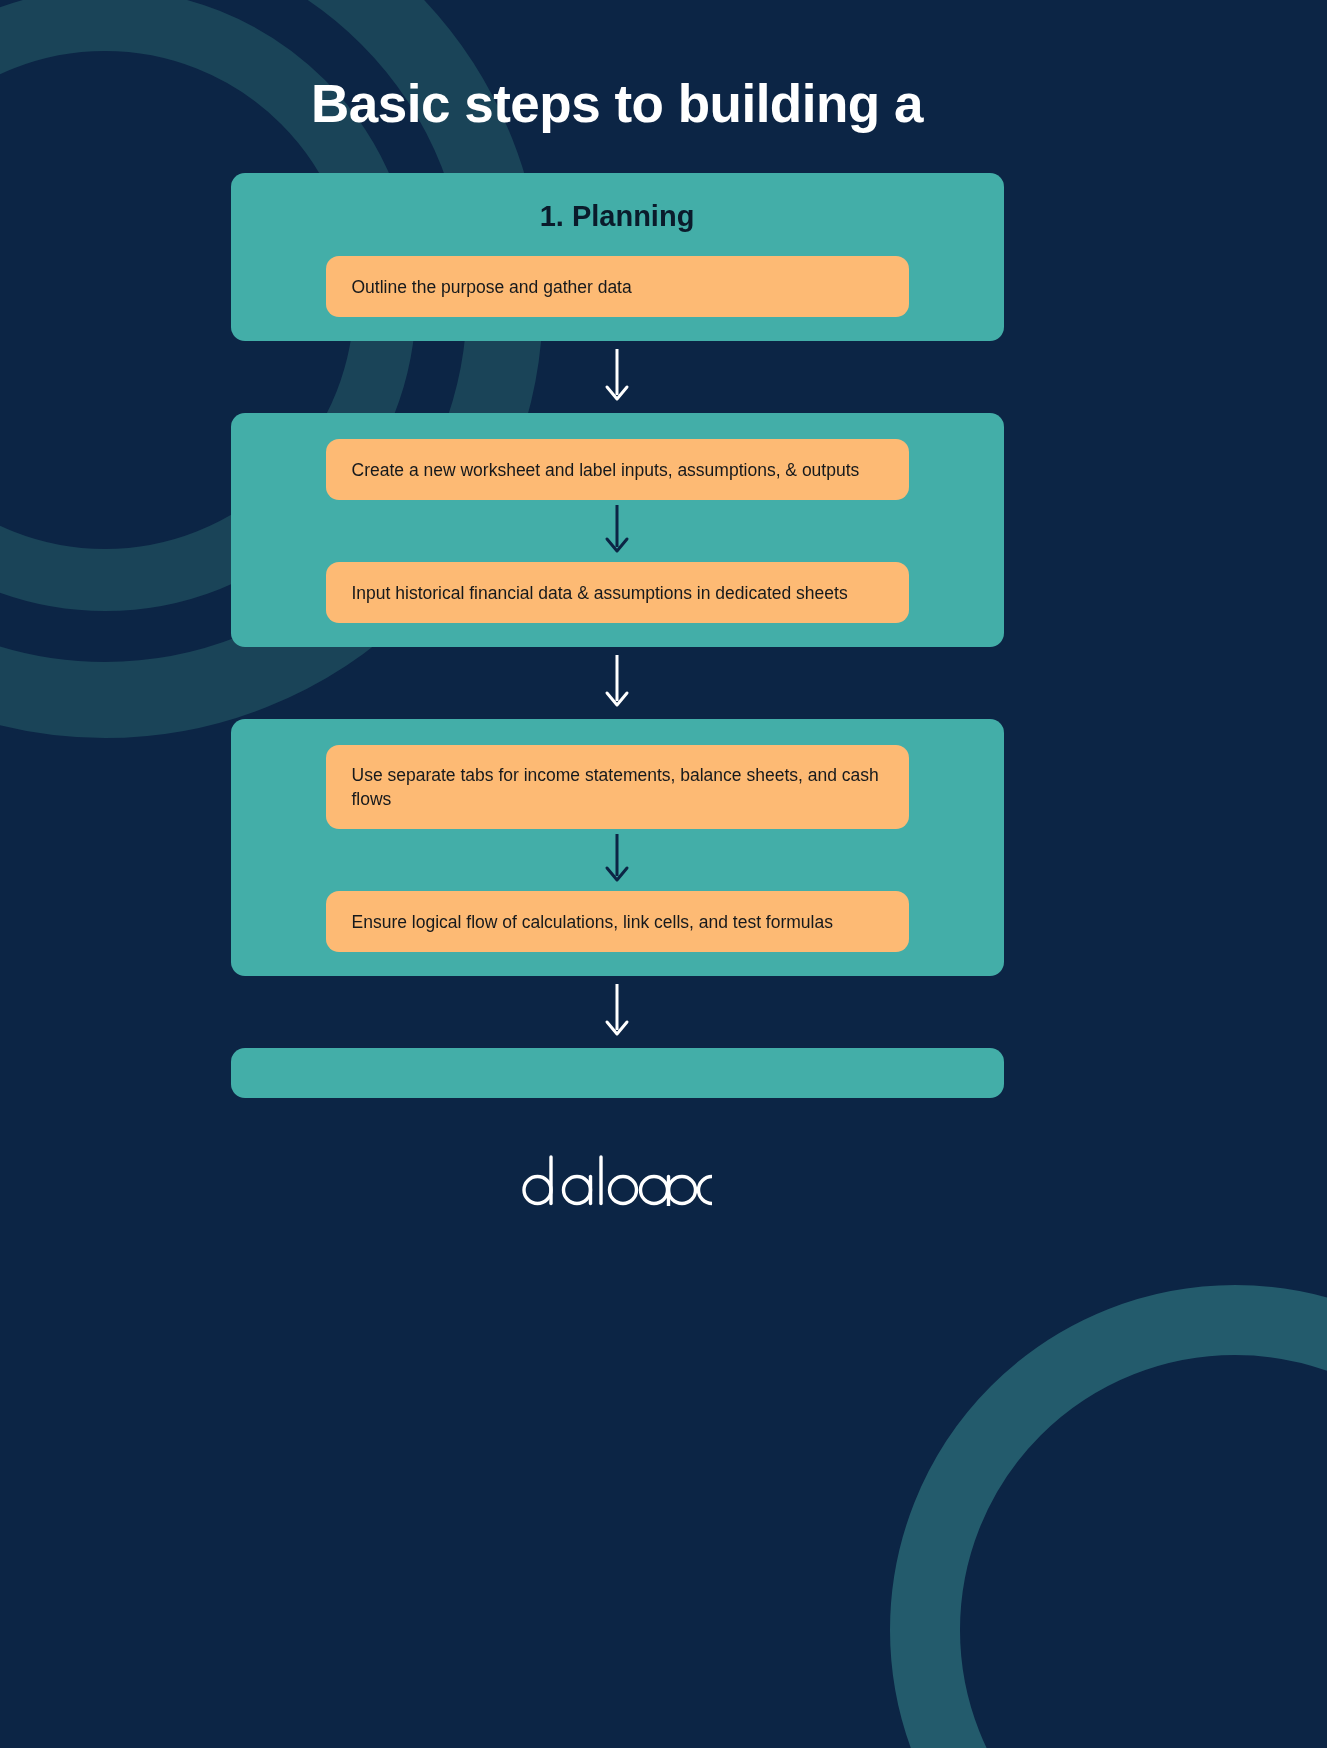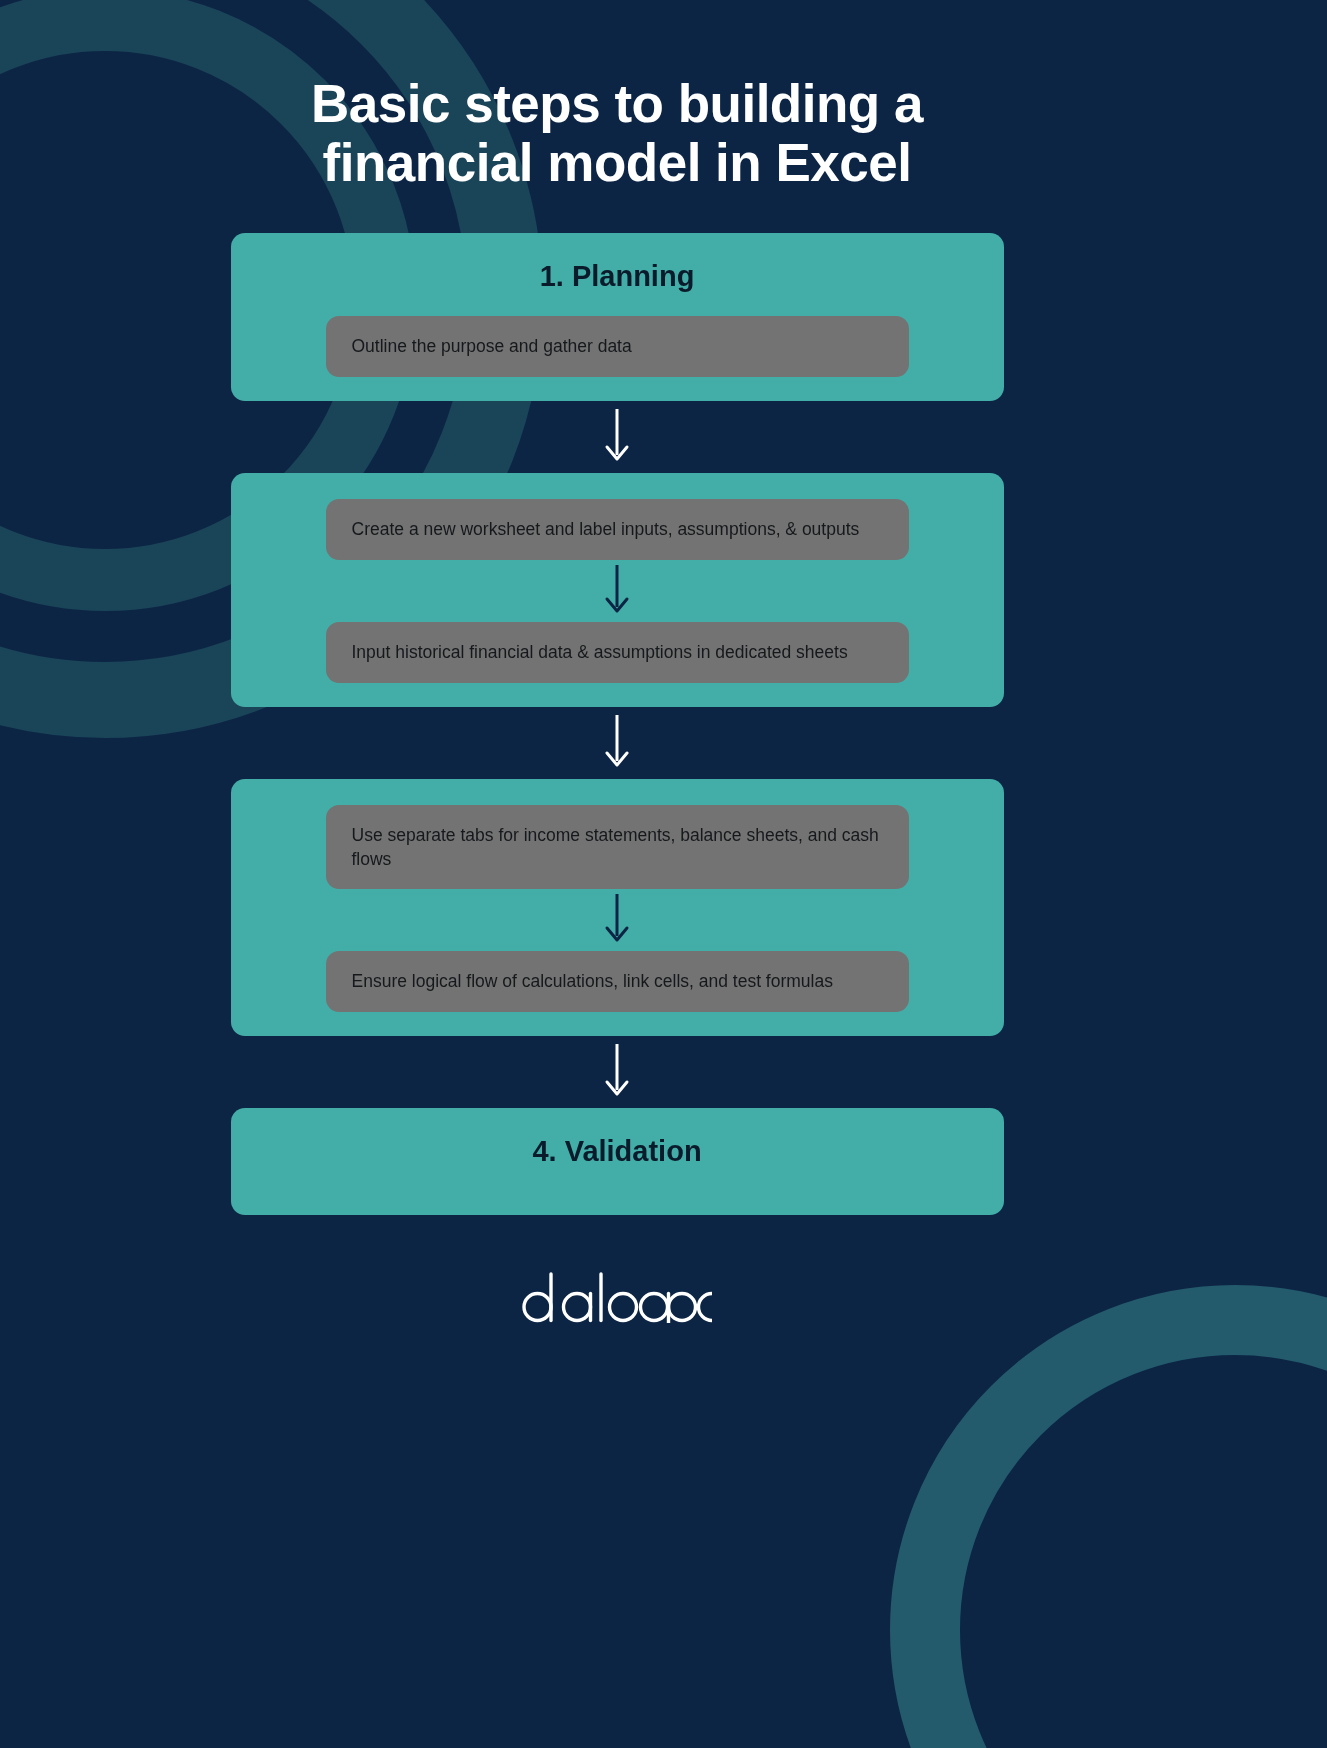"financial model in Excel" span { html: <span>financial model in Excel</span> -> none }
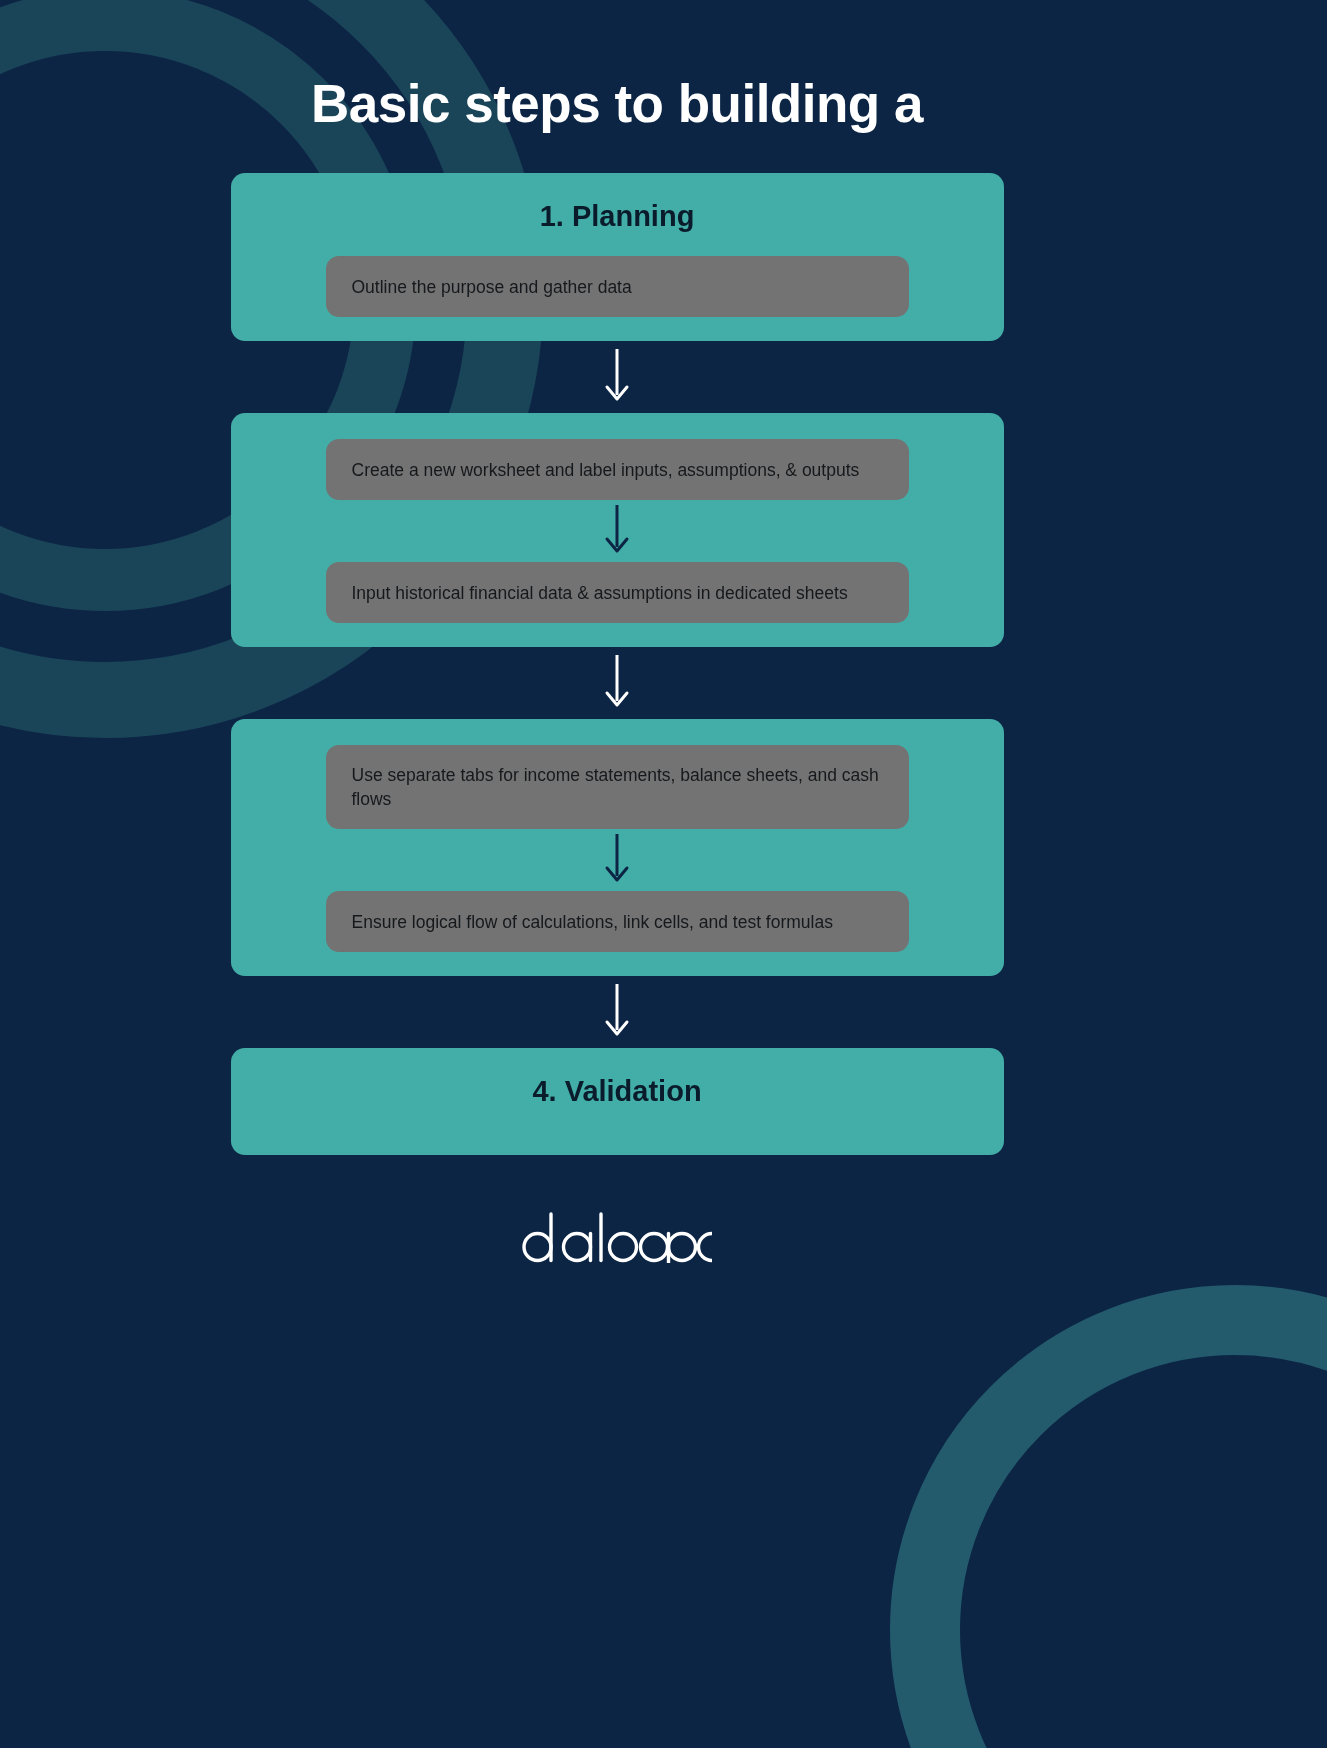"Outline the purpose and gather" .card { background: #737373 -> #fdba74 }
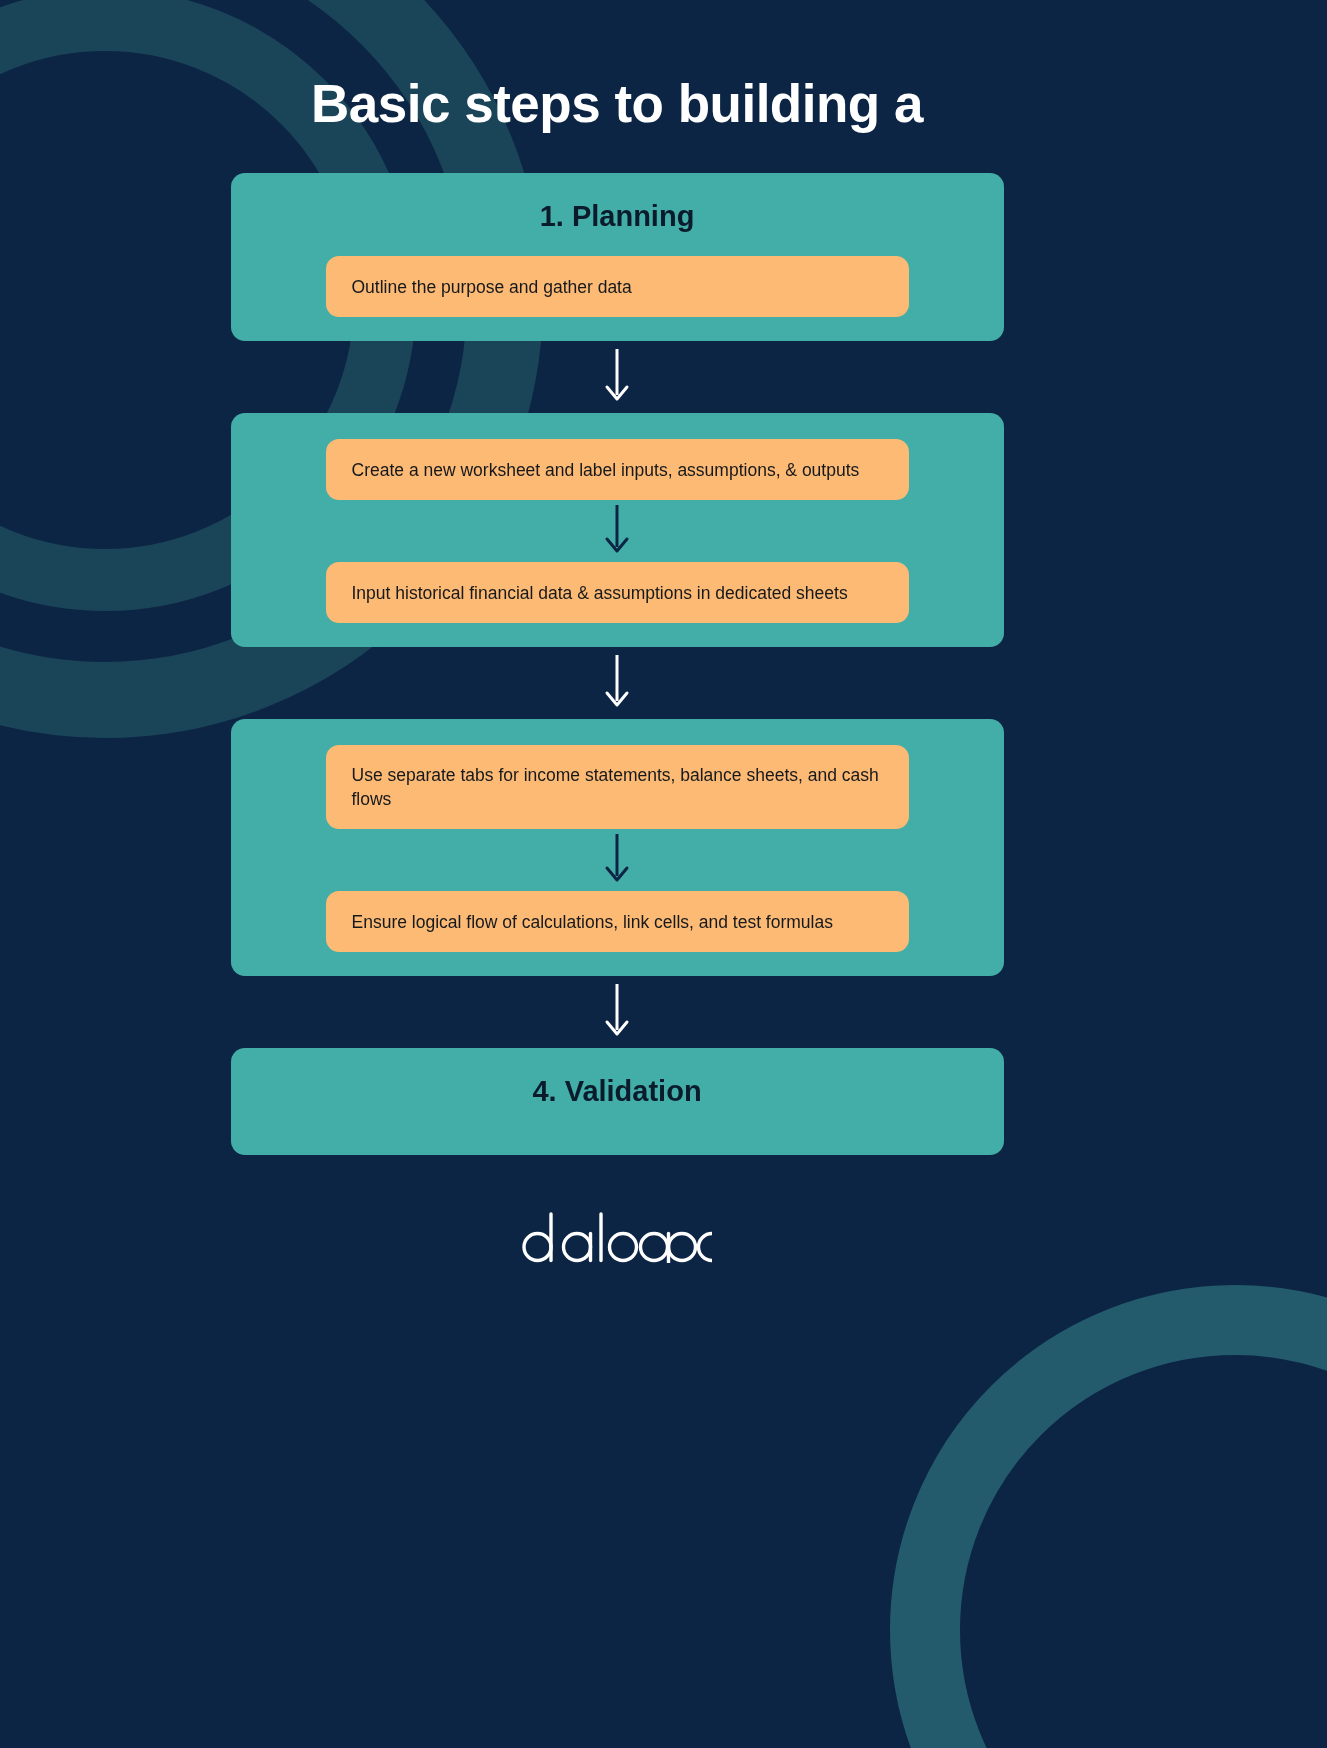"4. Validation" h2.step-title { html: <h2>4. Validation</h2> -> none }
